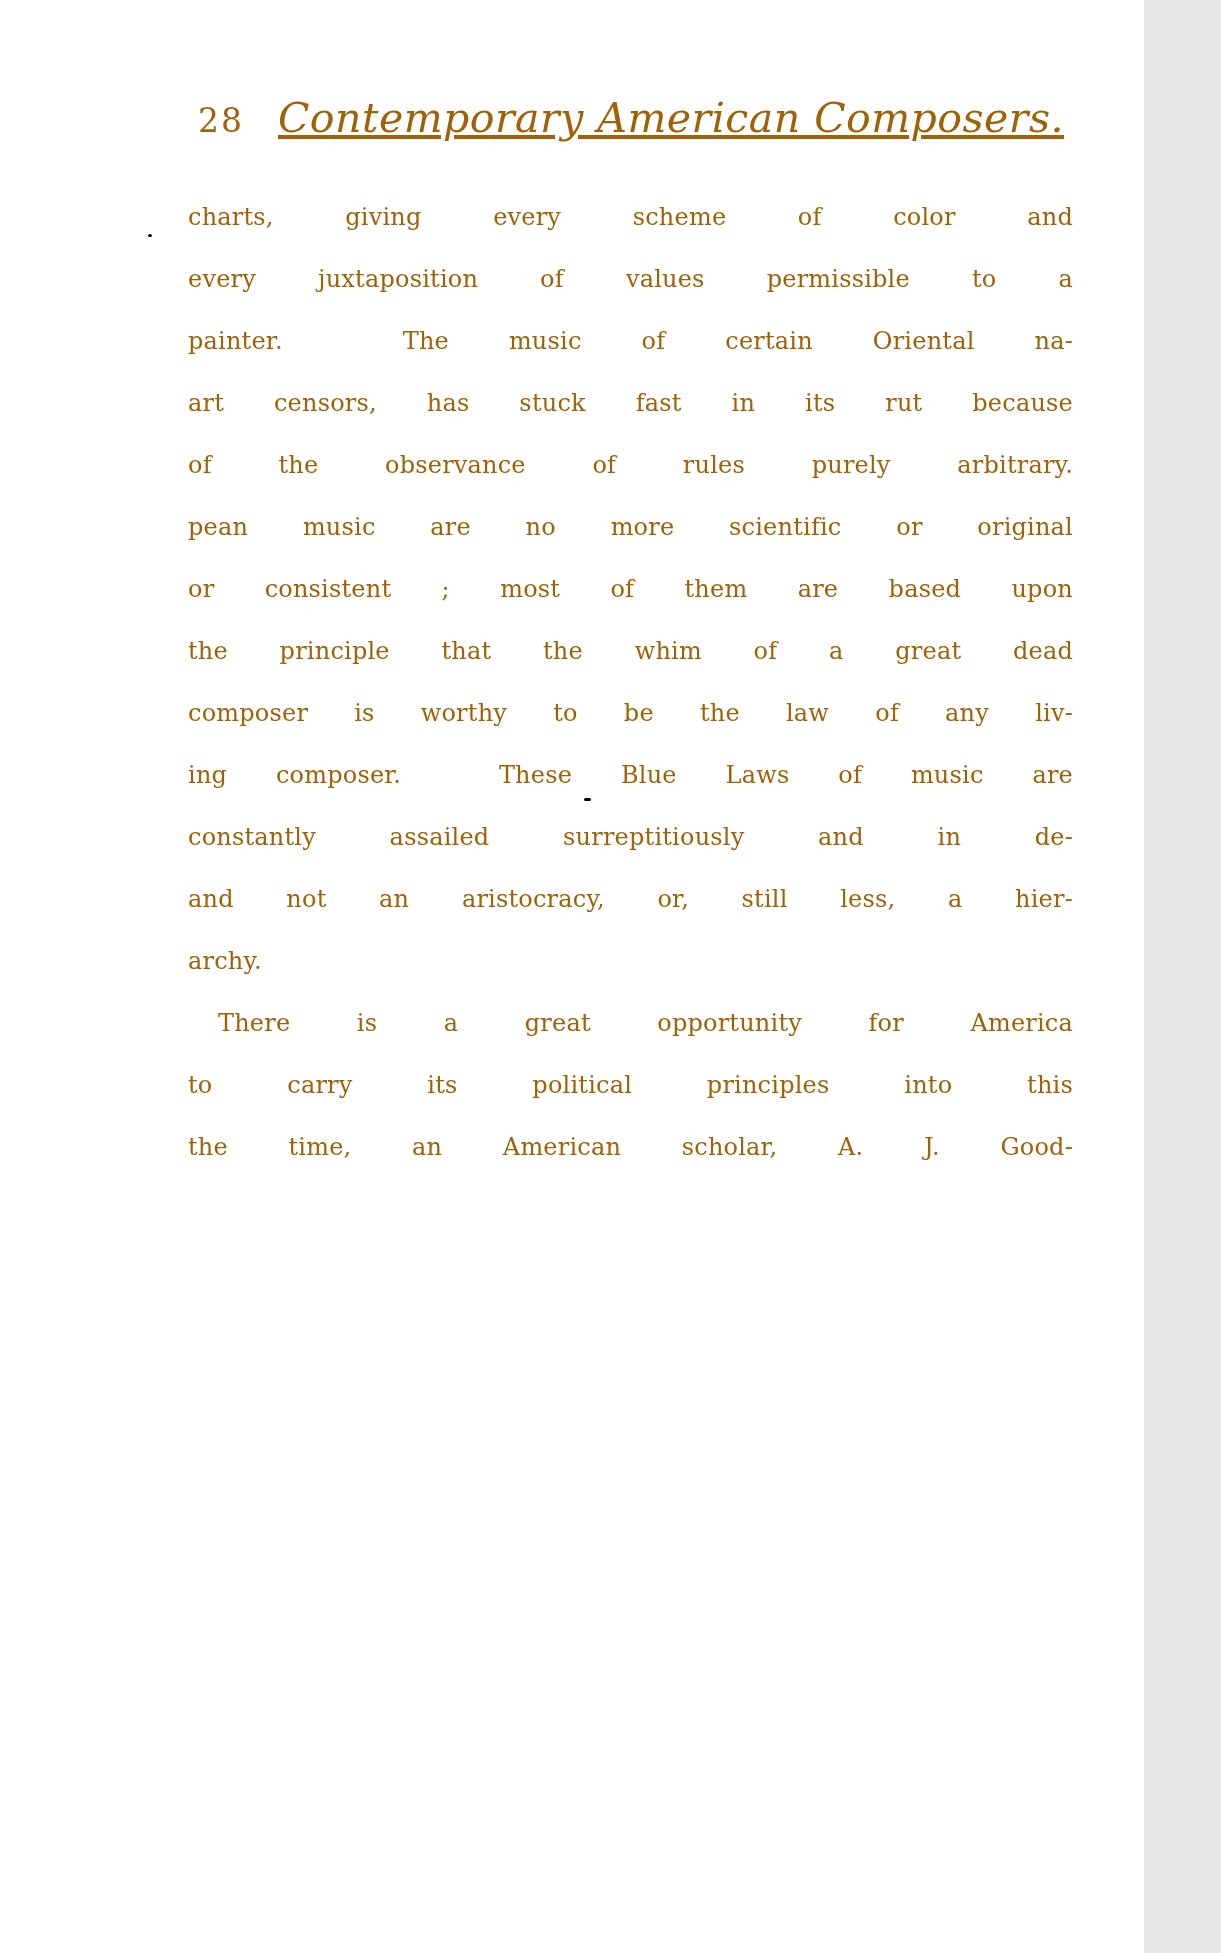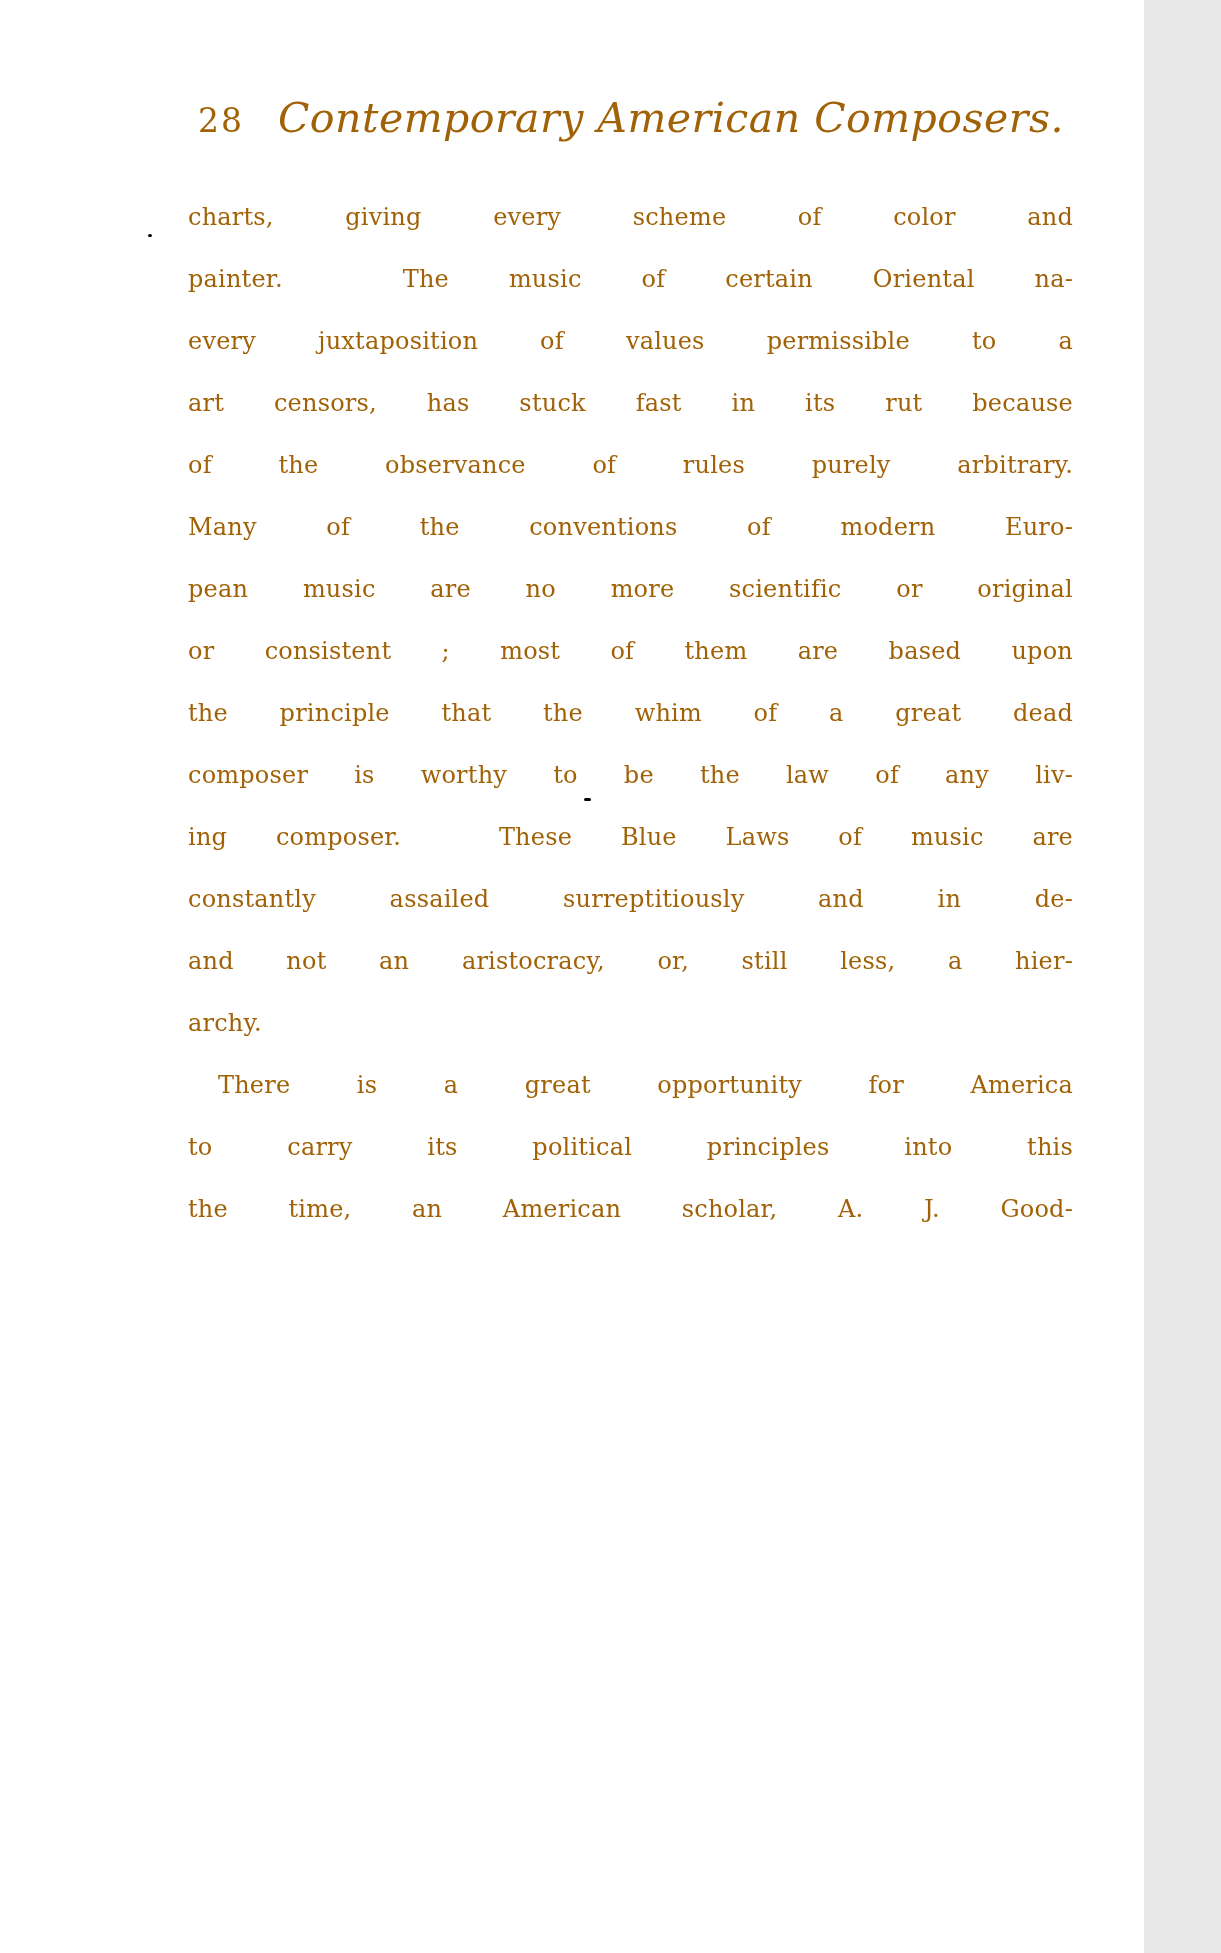"Contemporary American Composers." .running-title { text-decoration: none -> underline }
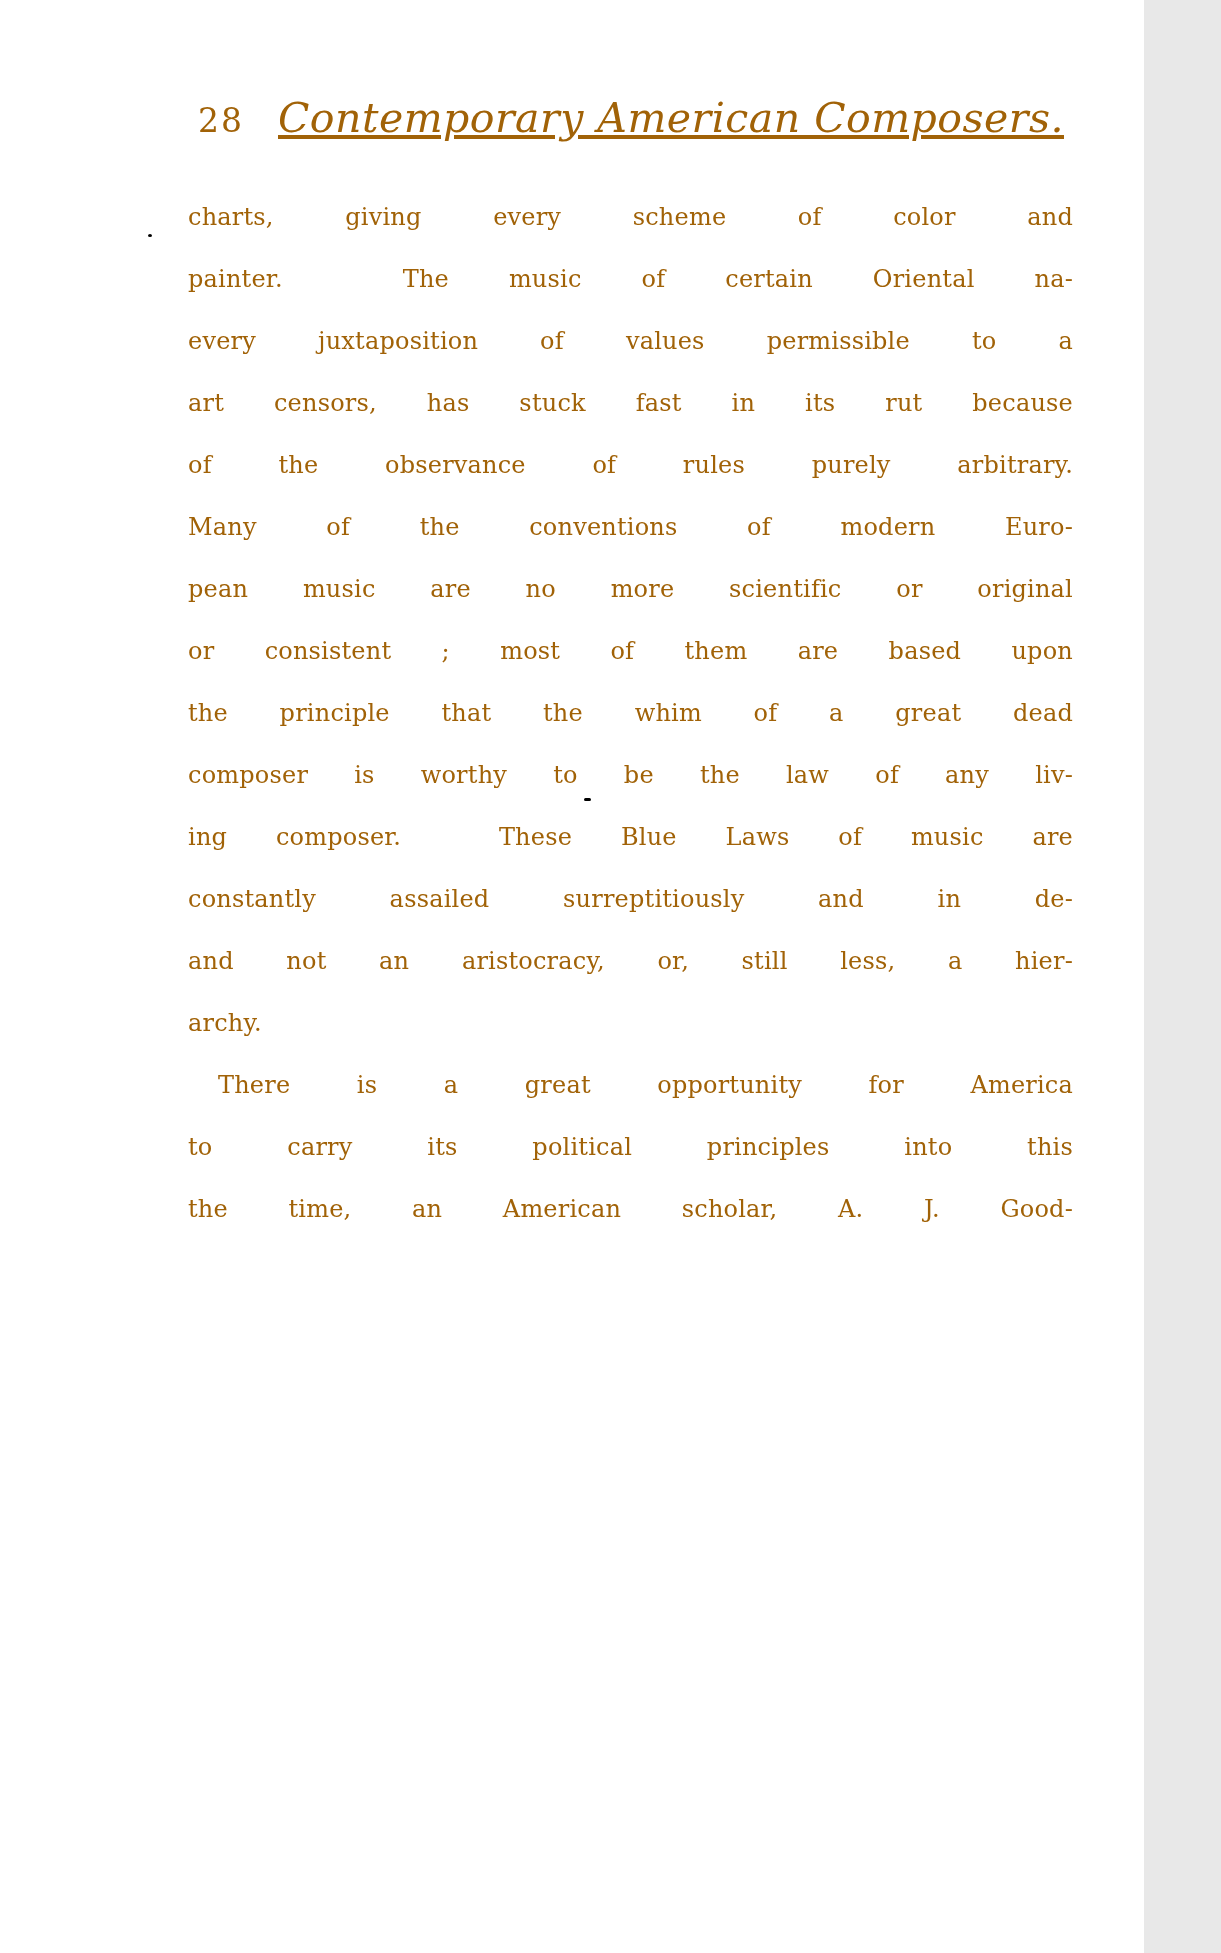"painter. The music of certain" div.line { order: before "every juxtaposition of values" -> after "every juxtaposition of values" }
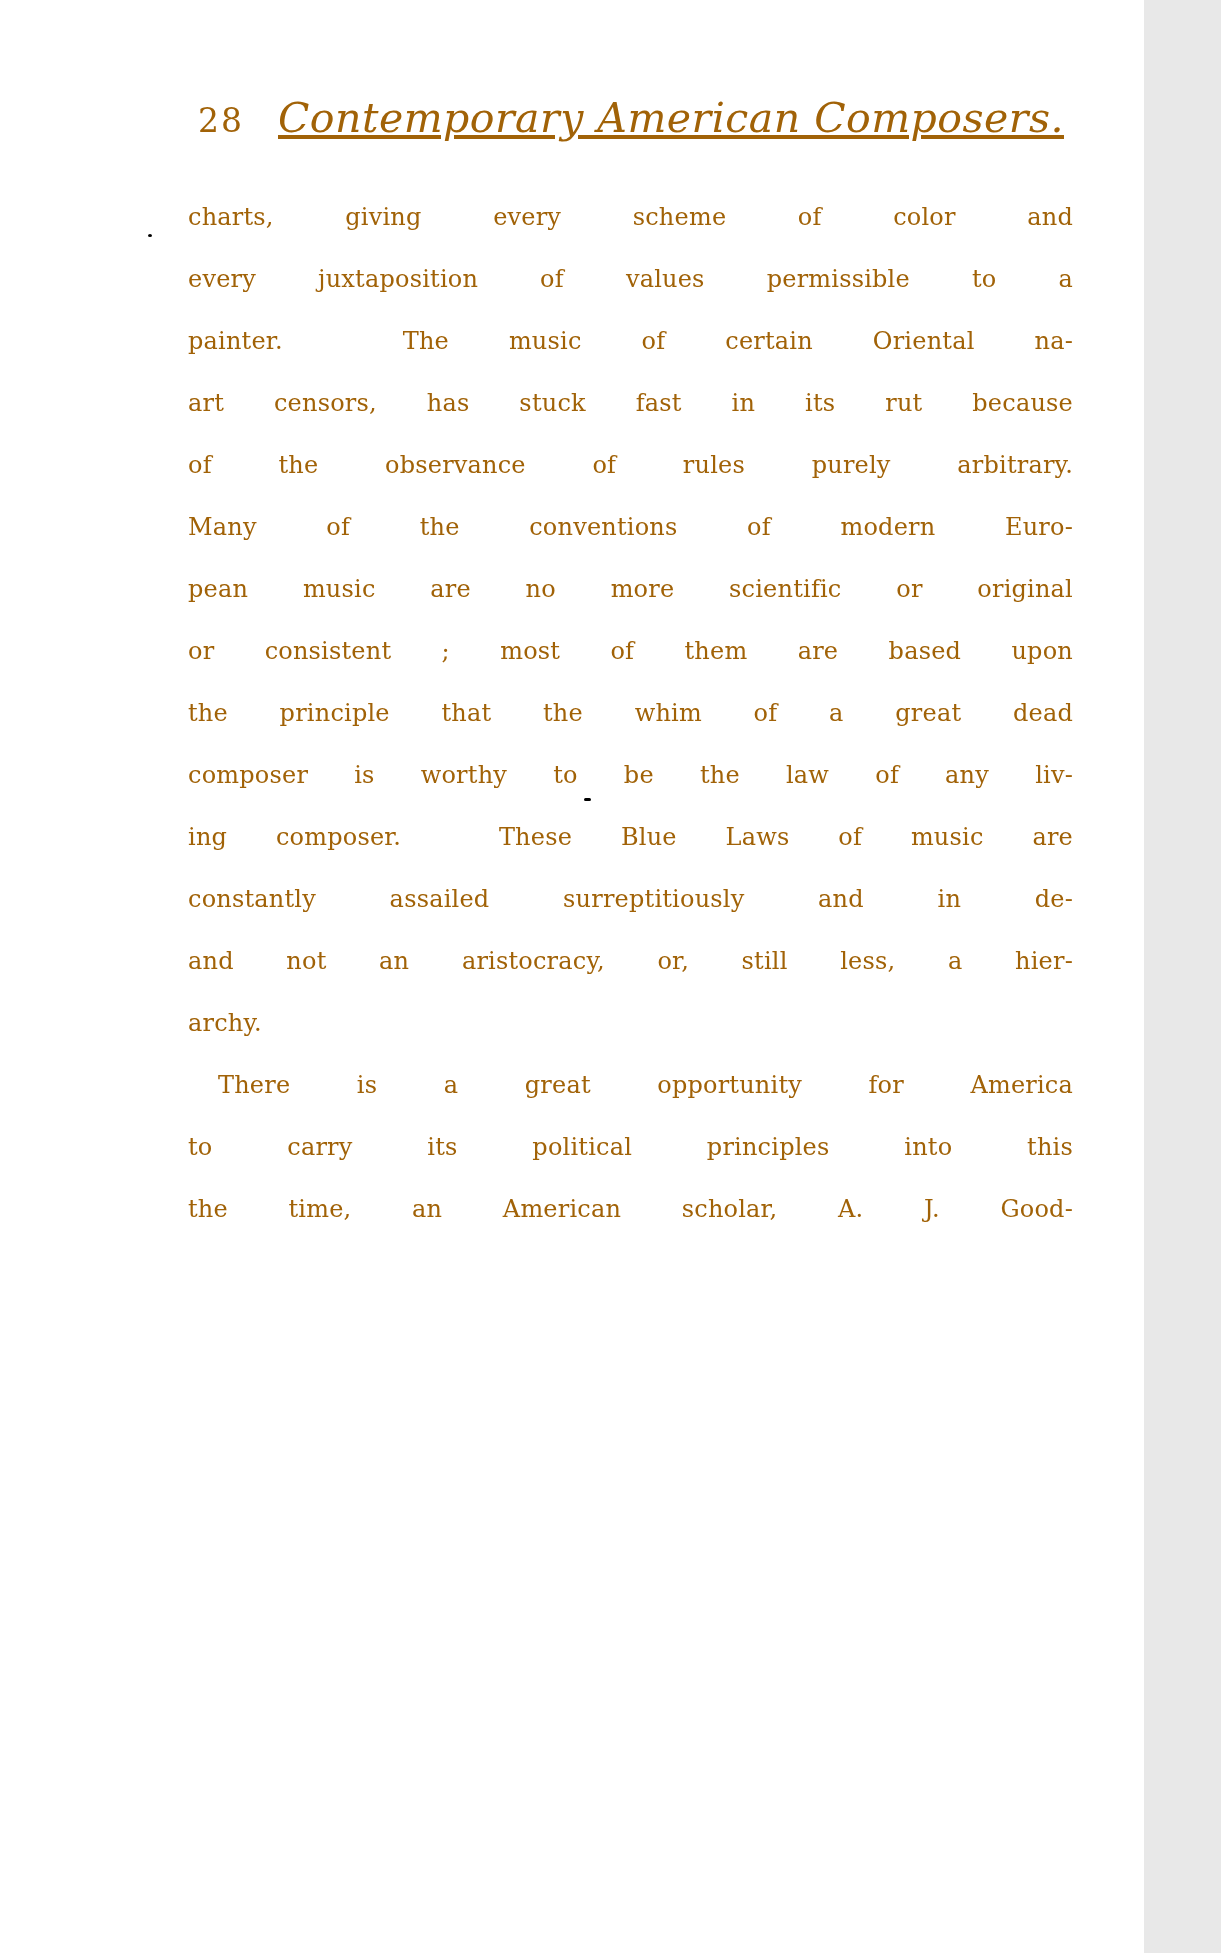"Many of the conventions of" div.line { html: <div>Many of the conventions of modern Euro-</div> -> none }
